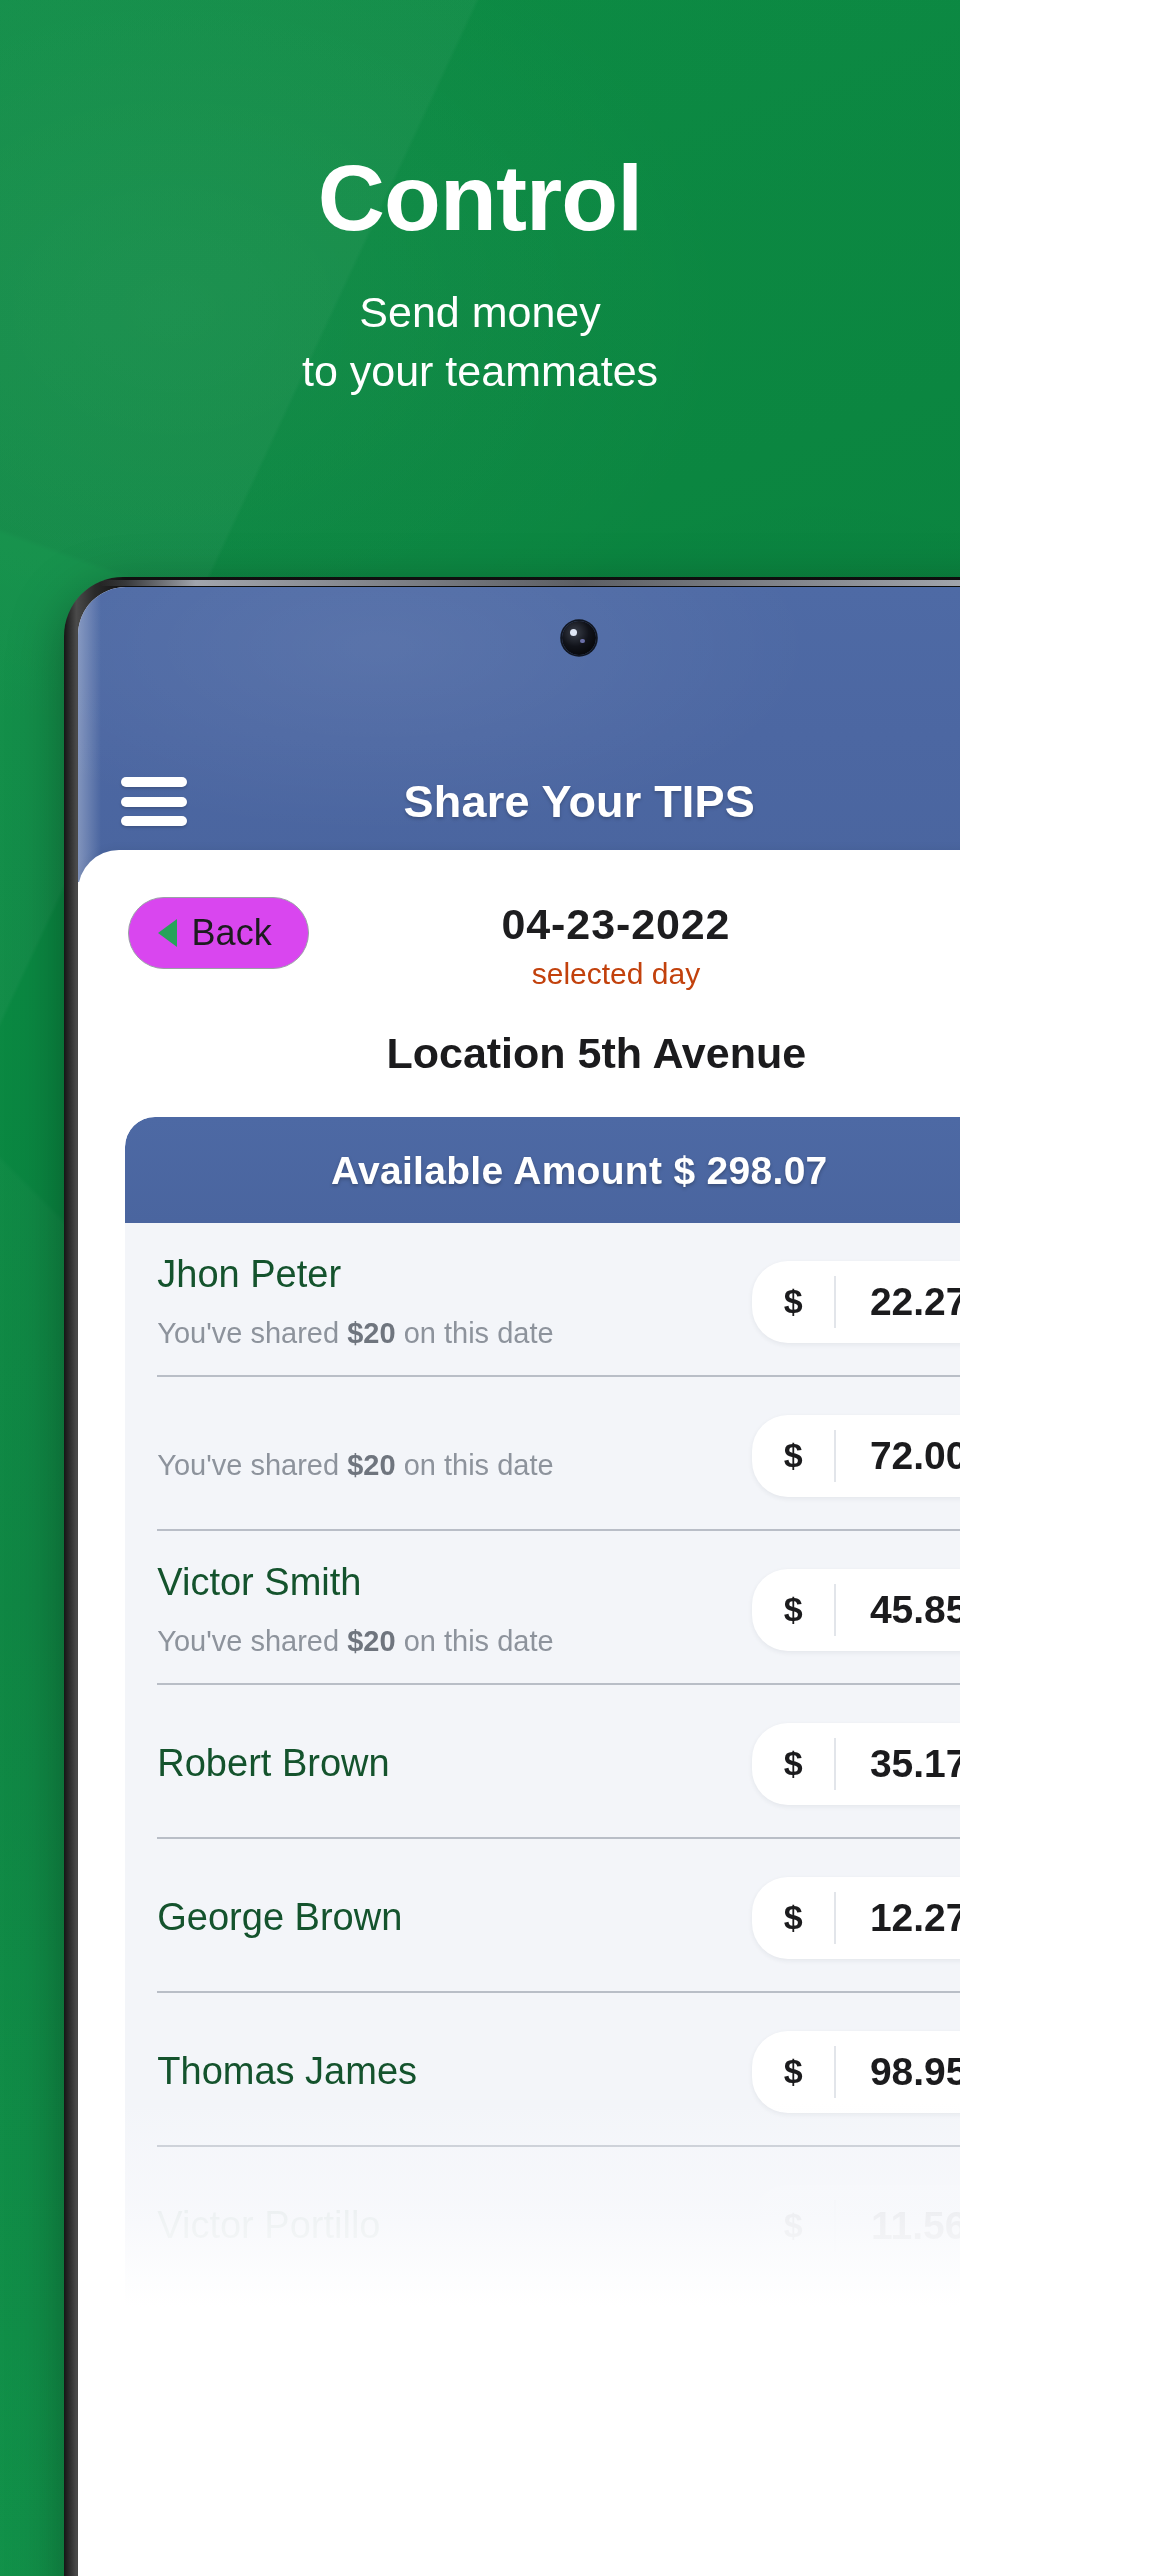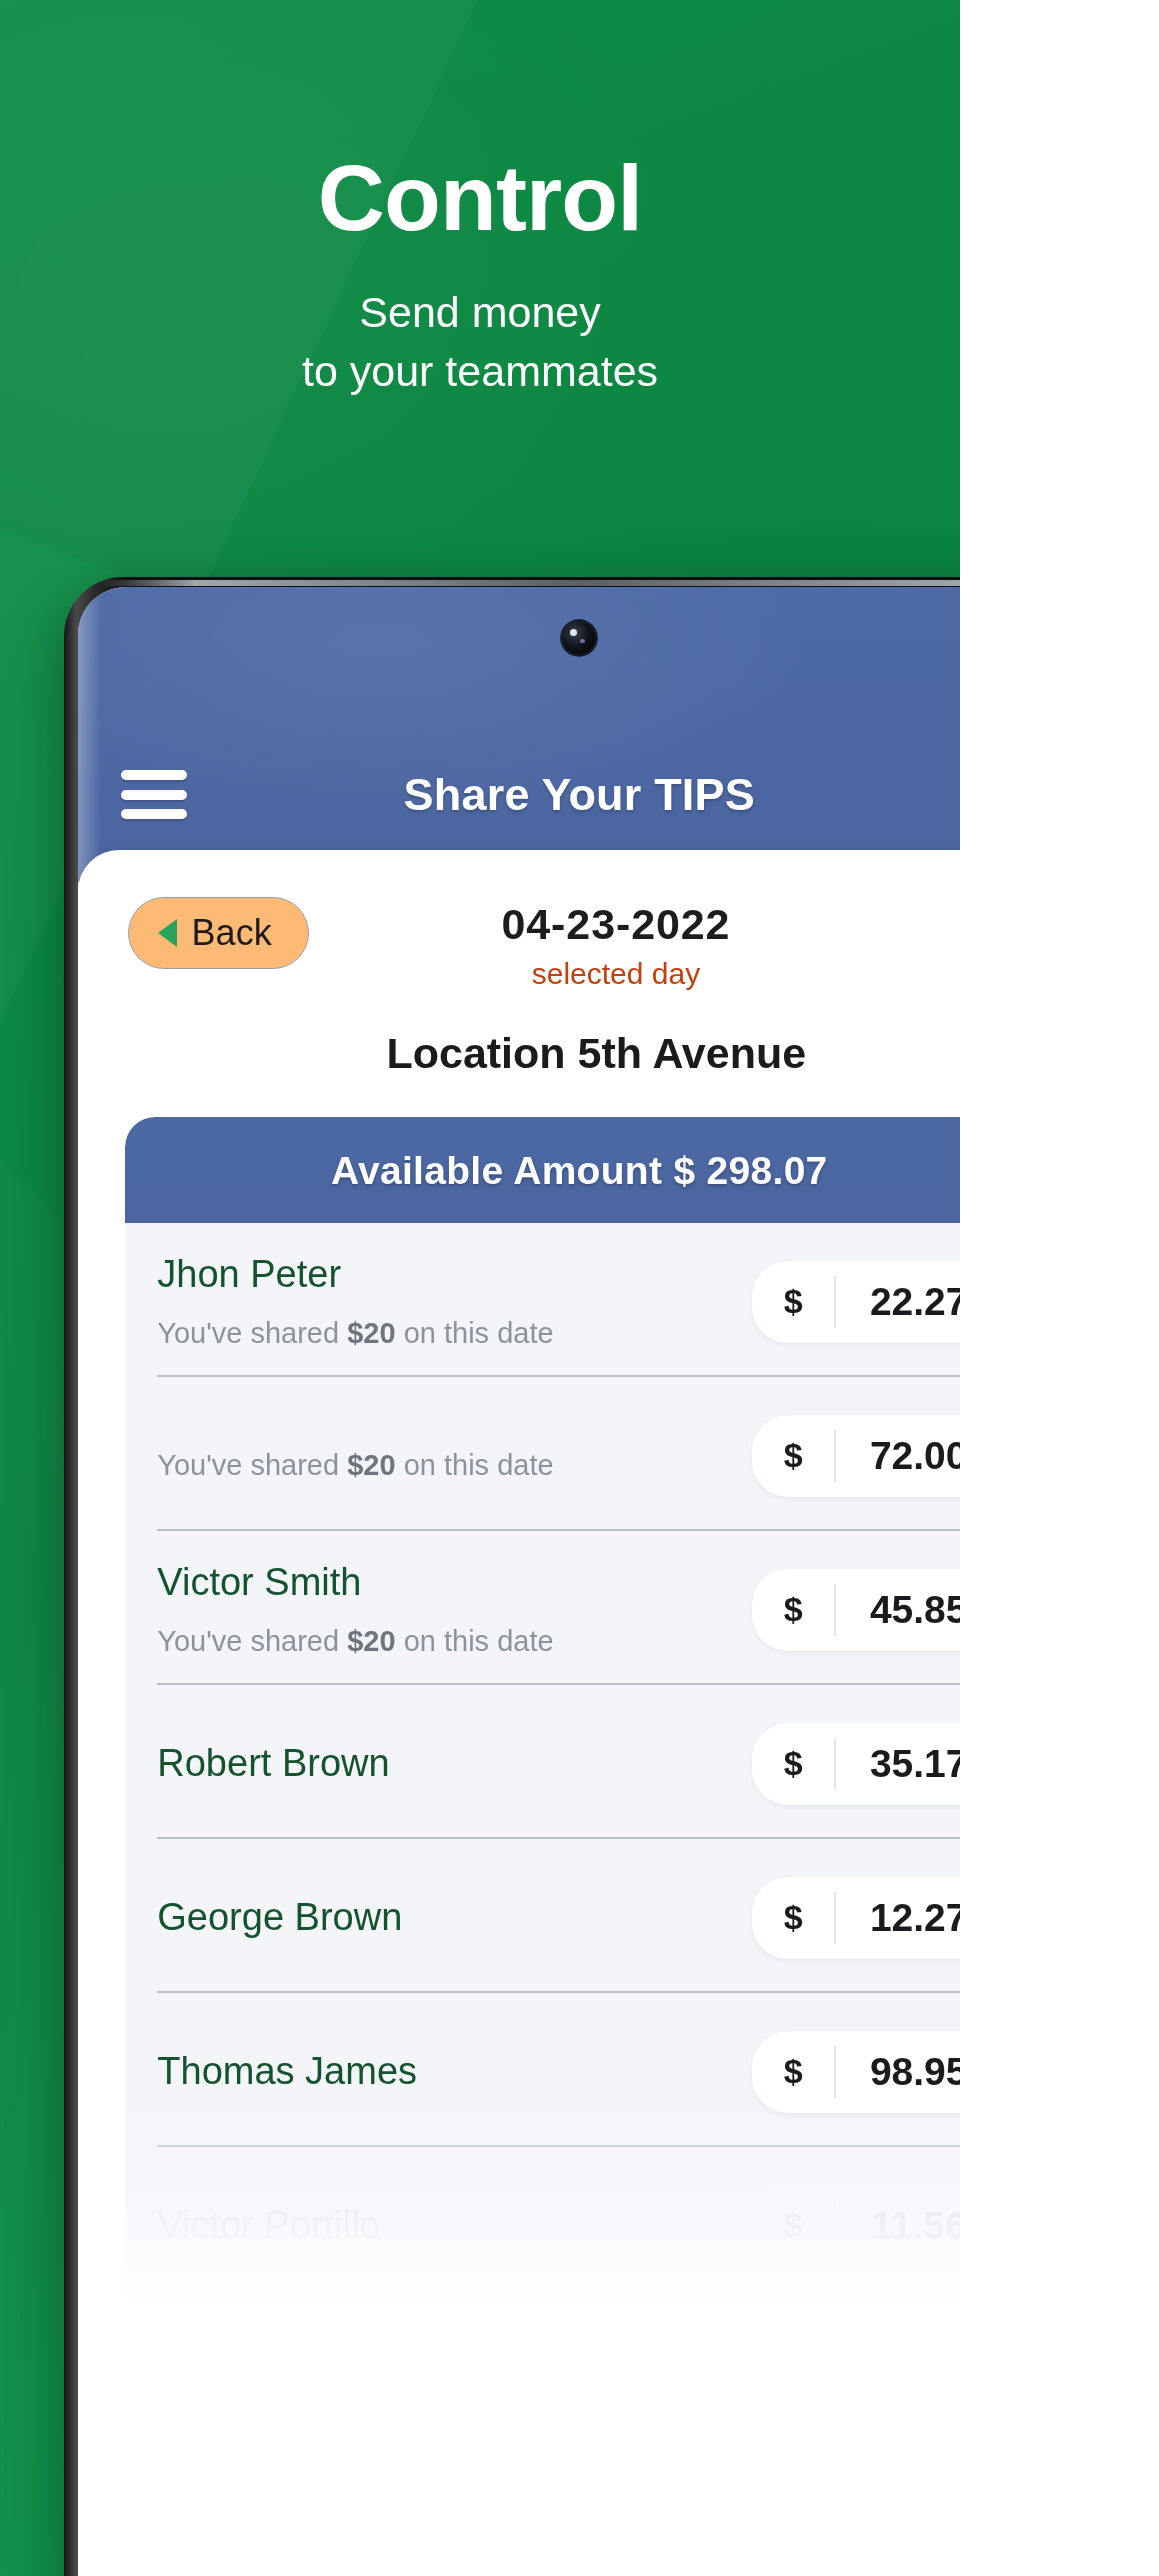"Share Your TIPS" .appbar-row { bottom: 55px -> 48px }
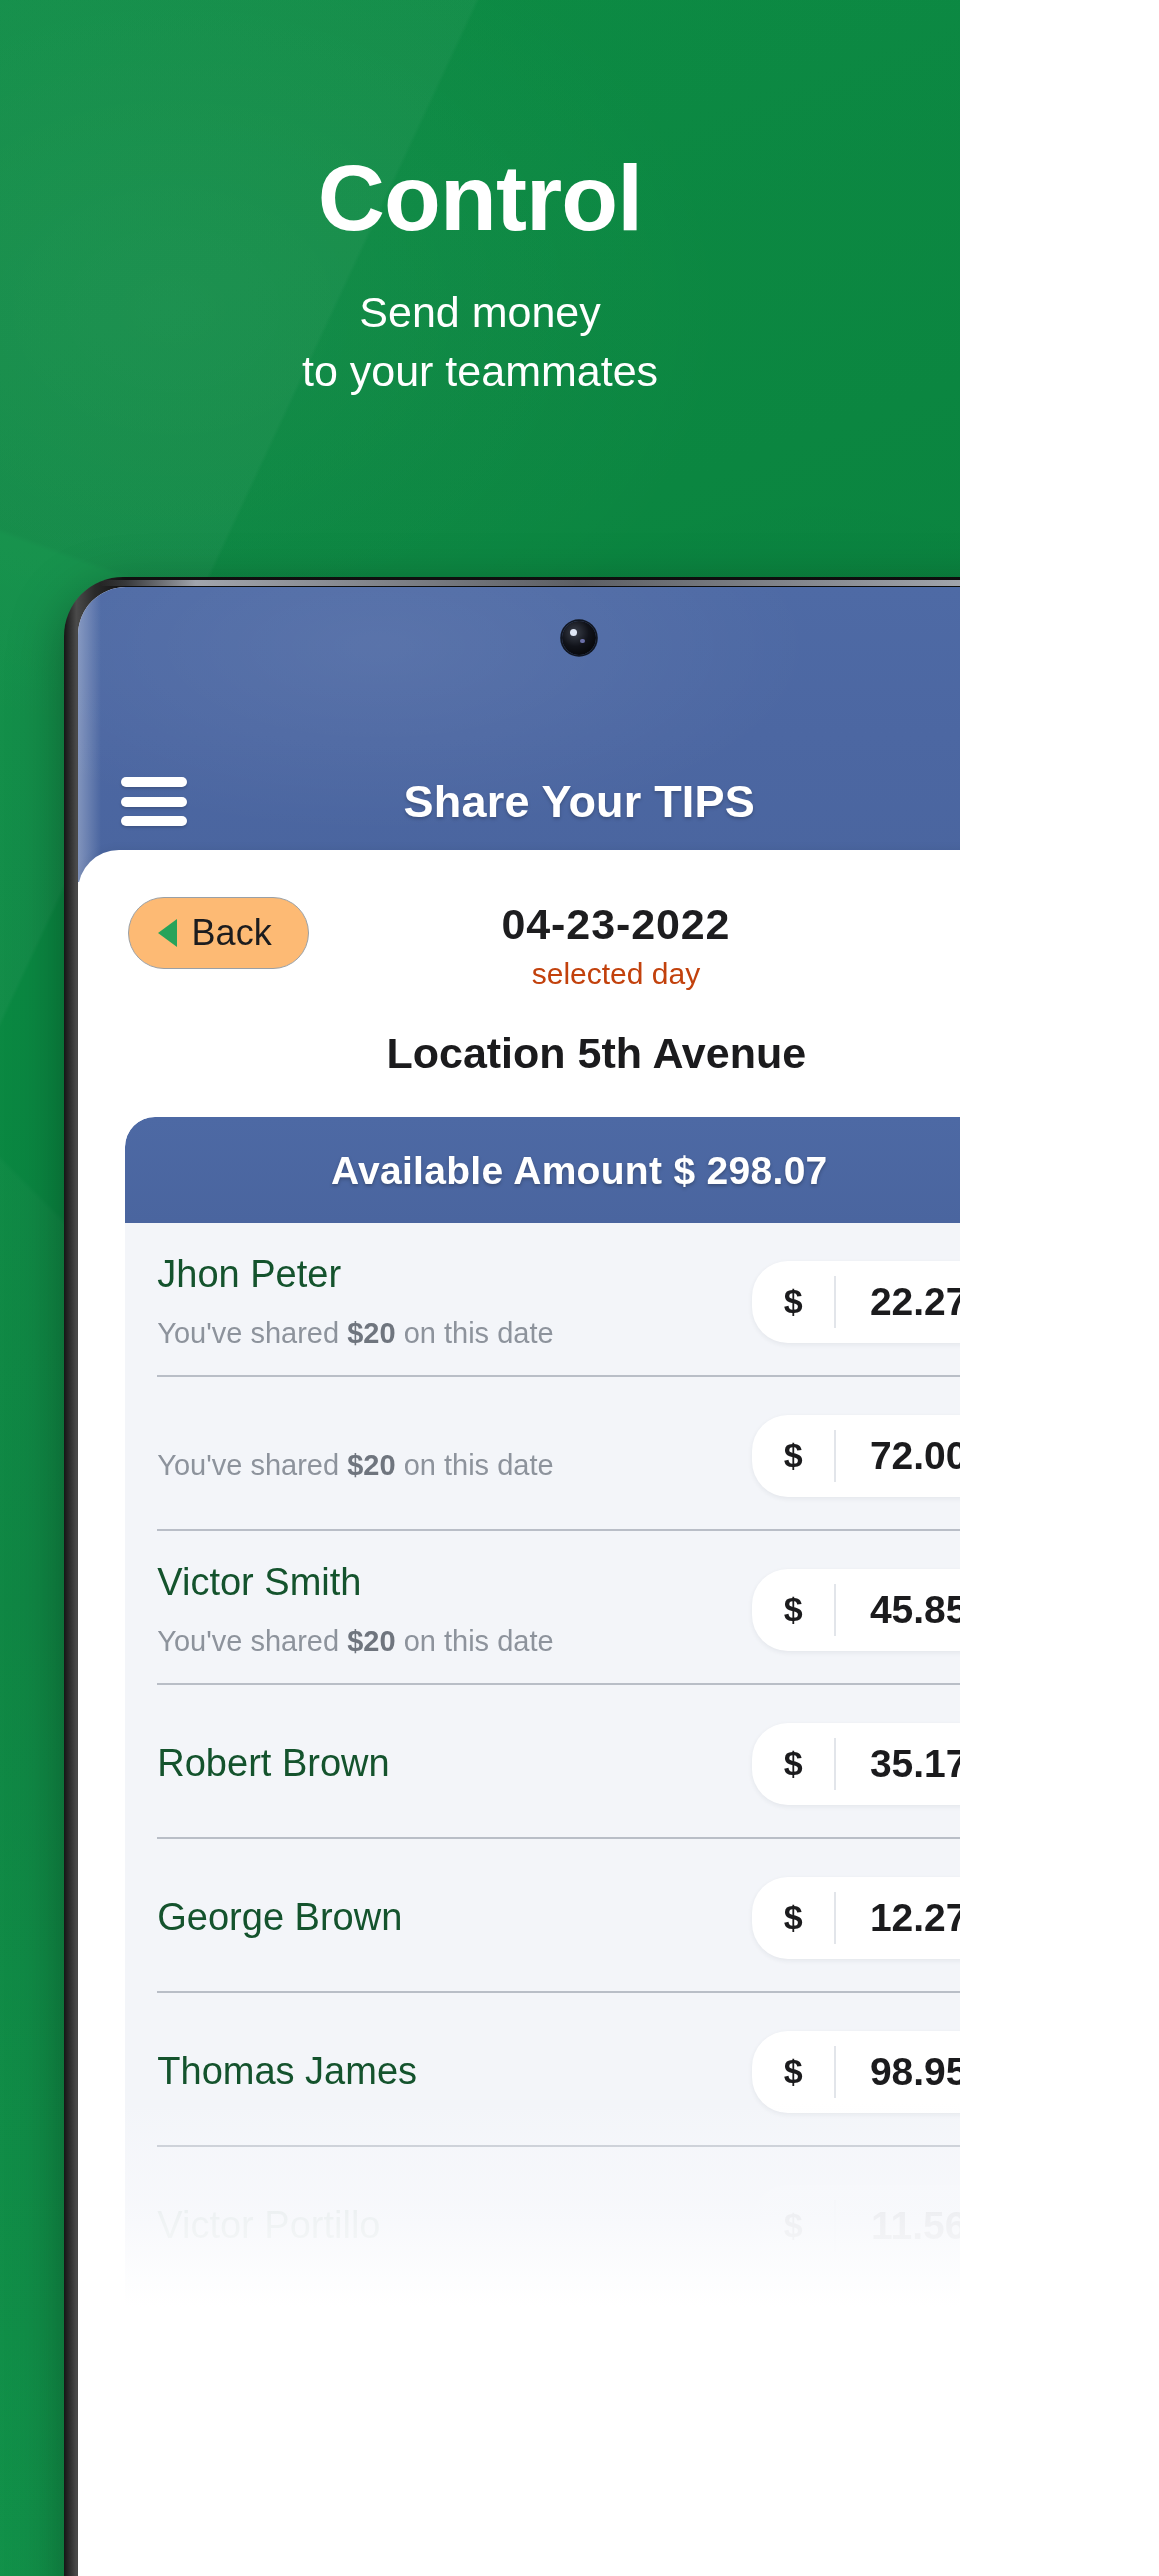"Back" .back-btn { background: #fdba74 -> #d946ef }
